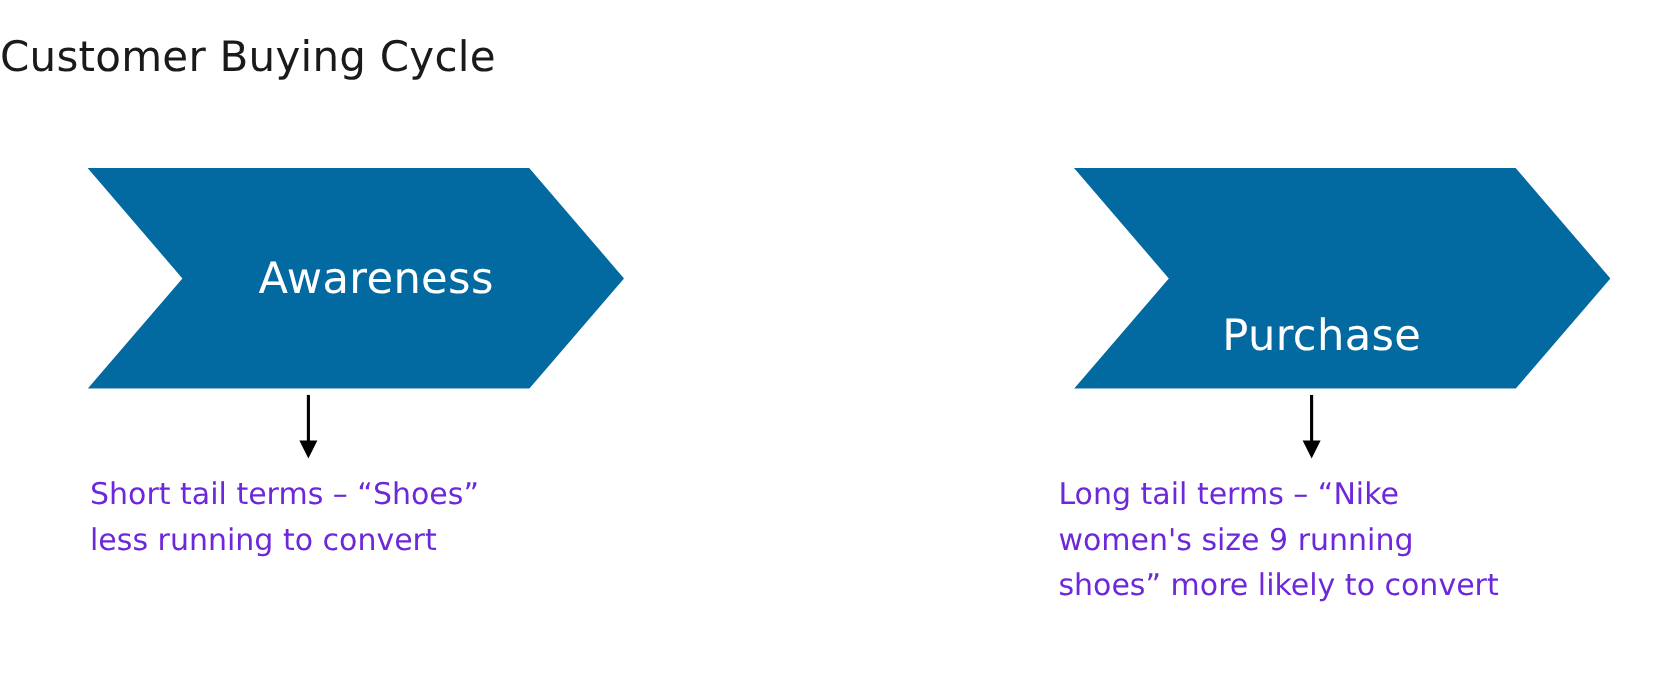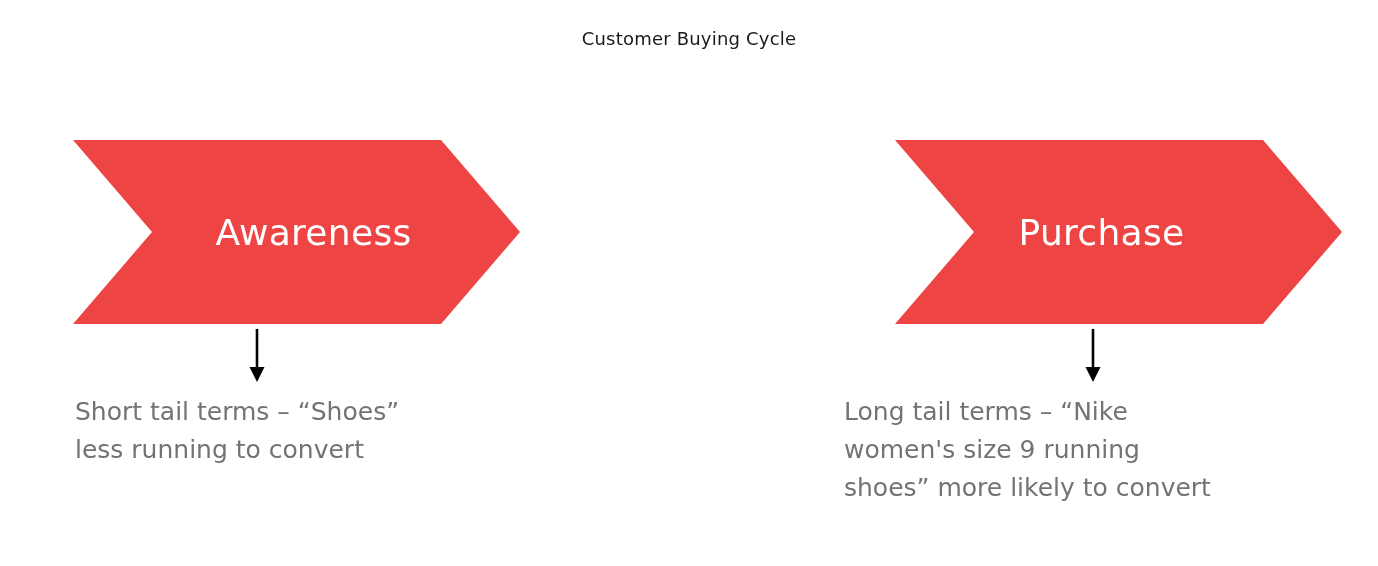"Customer Buying Cycle" #diagram-title { font-size: 18px -> 35px; text-align: center -> none }
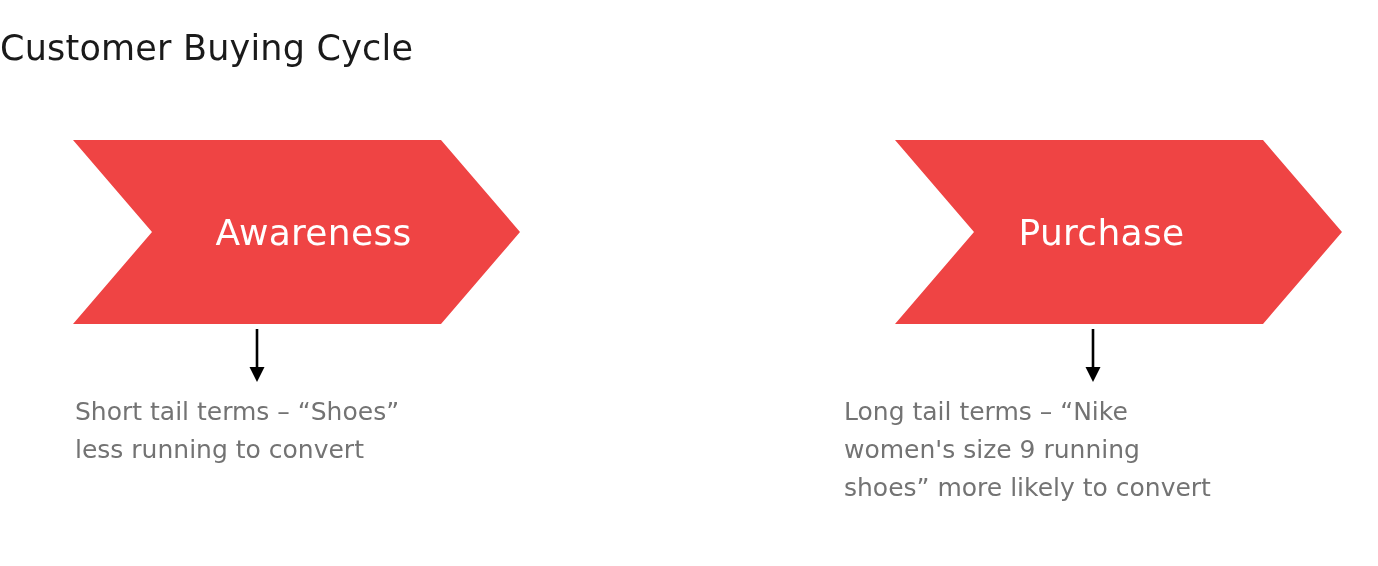"Awareness" .chevron { background: #ef4444 -> #0369a1 }
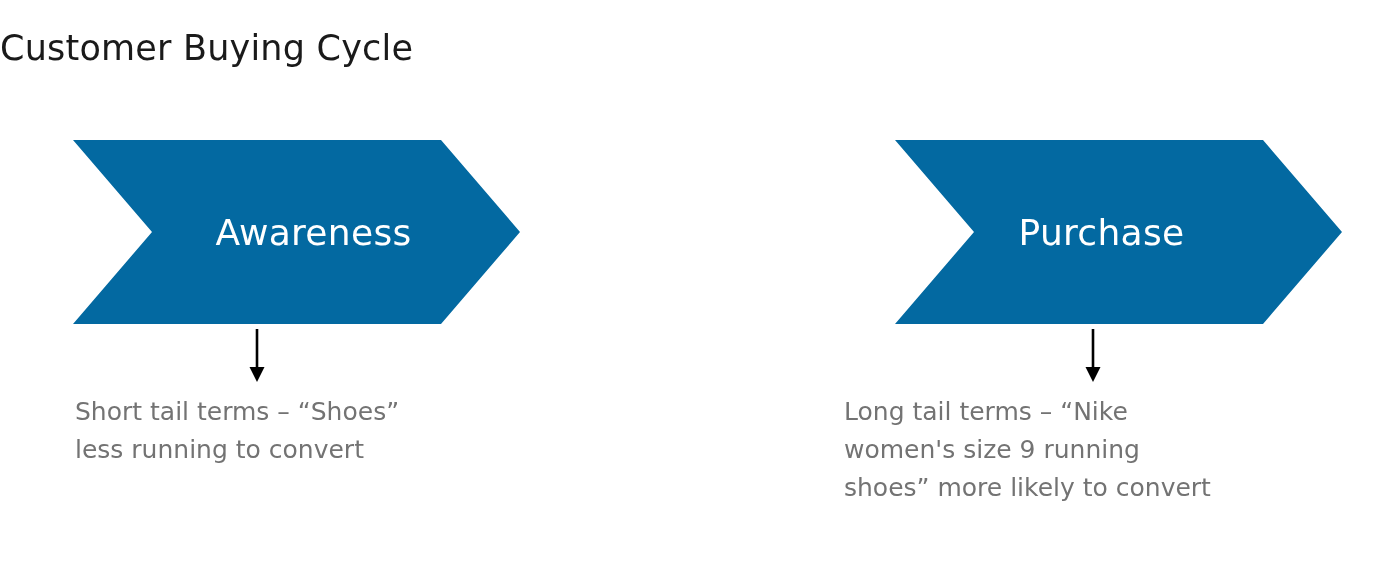"Purchase" .chevron-3 .chevron-label { margin-top: none -> 48px }
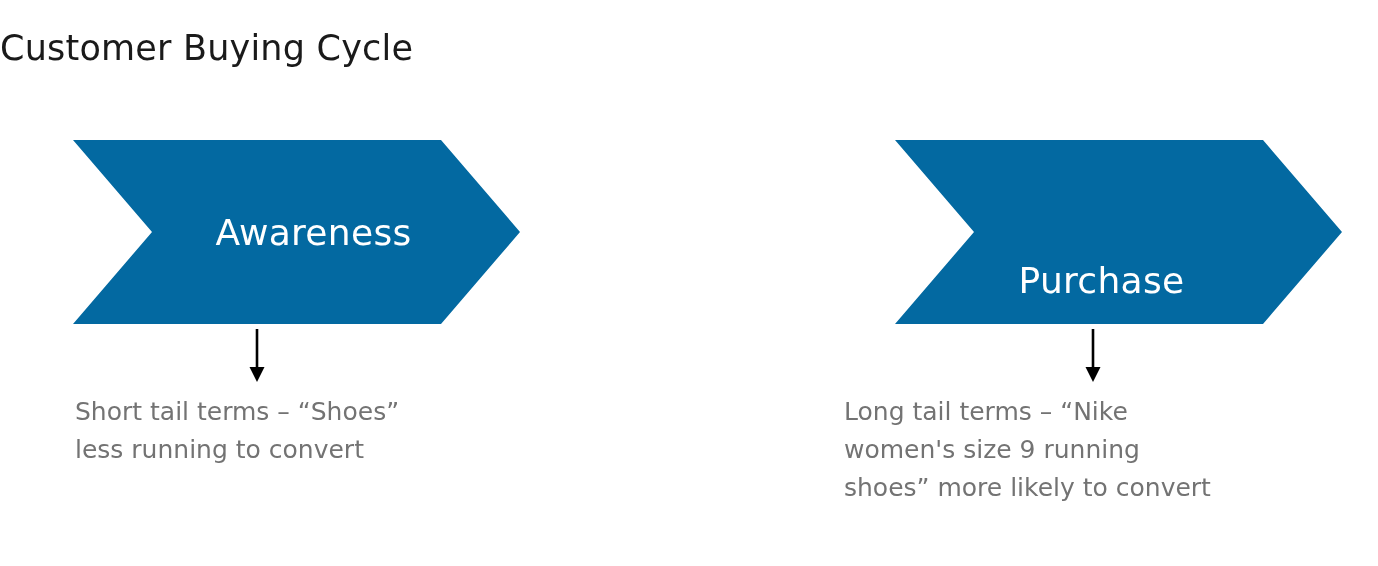"Short tail terms – “Shoes”" .caption { color: #737373 -> #6d28d9 }
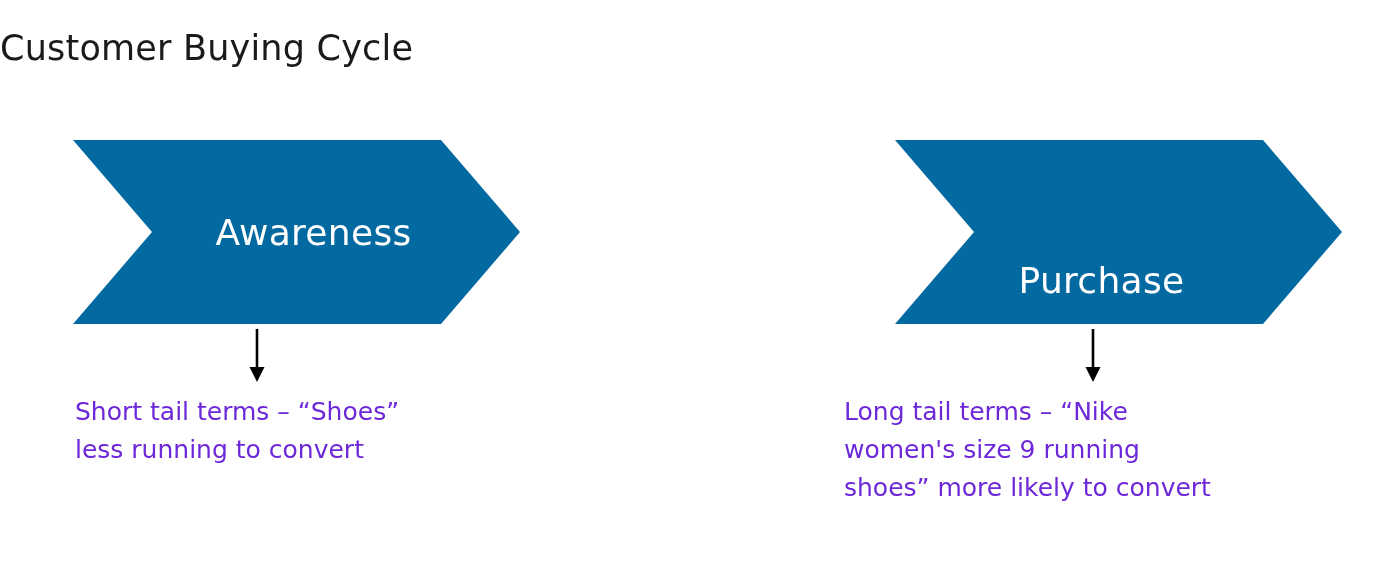"Long tail terms – “Nike" div.caption { left: 844px -> 882px }
